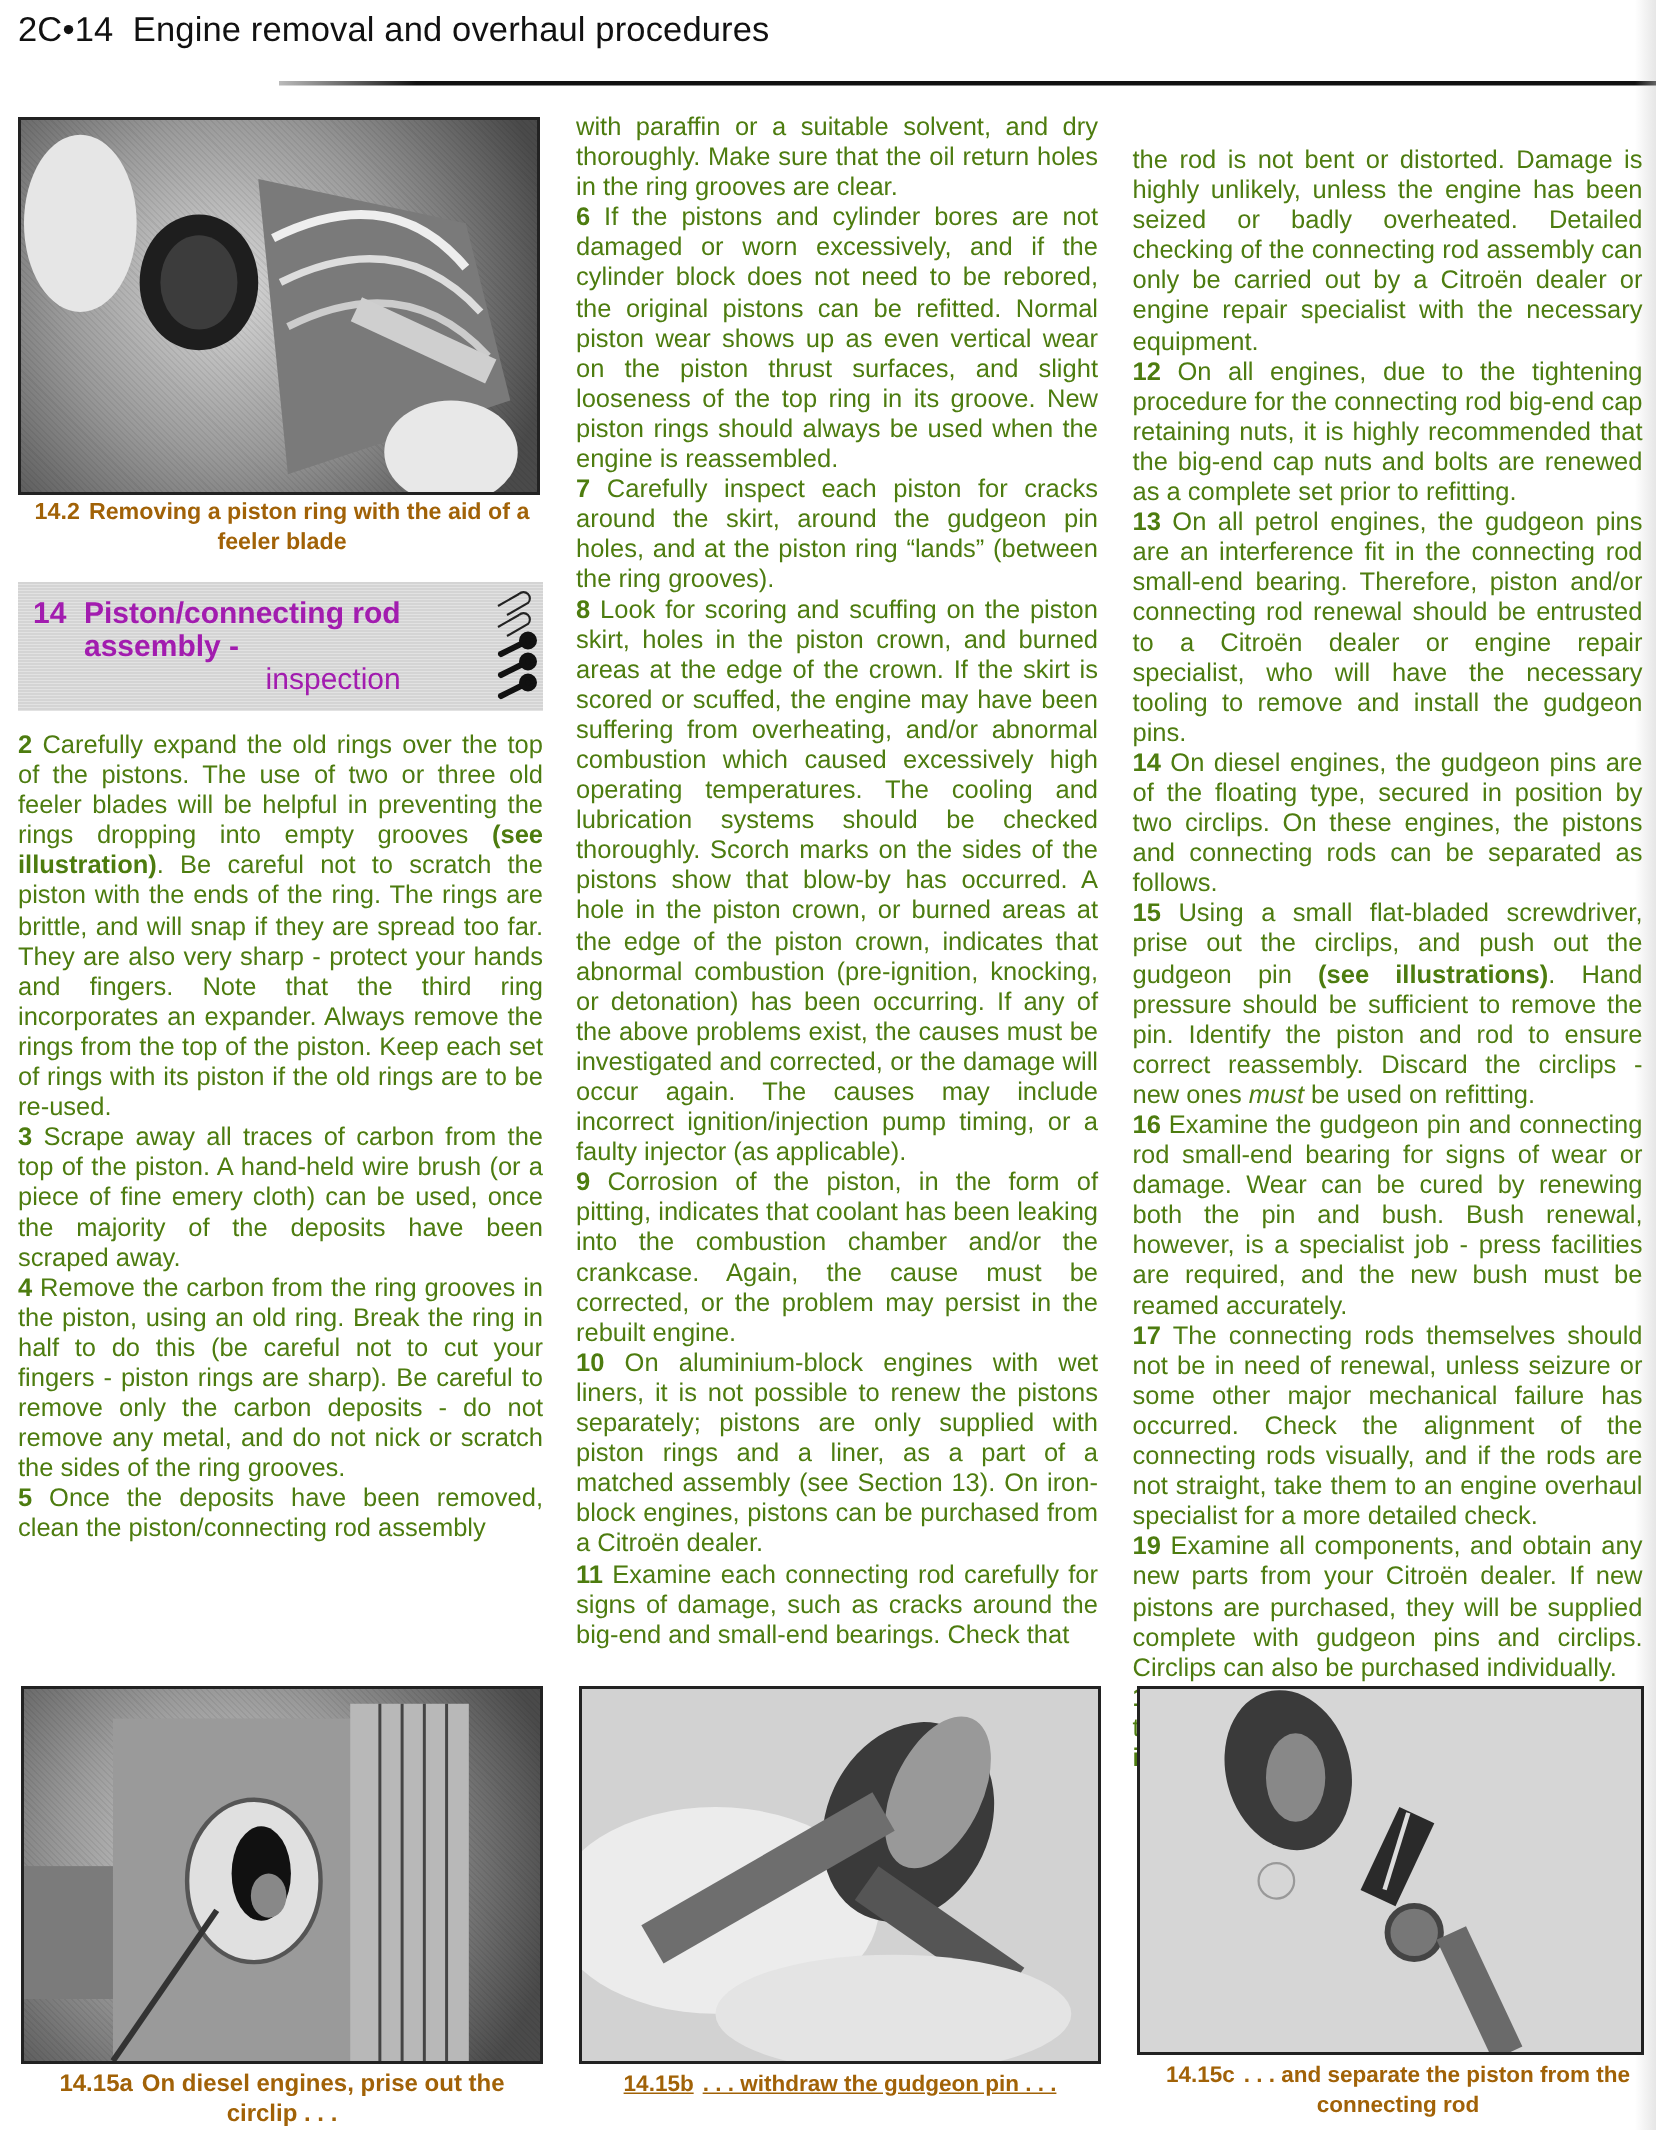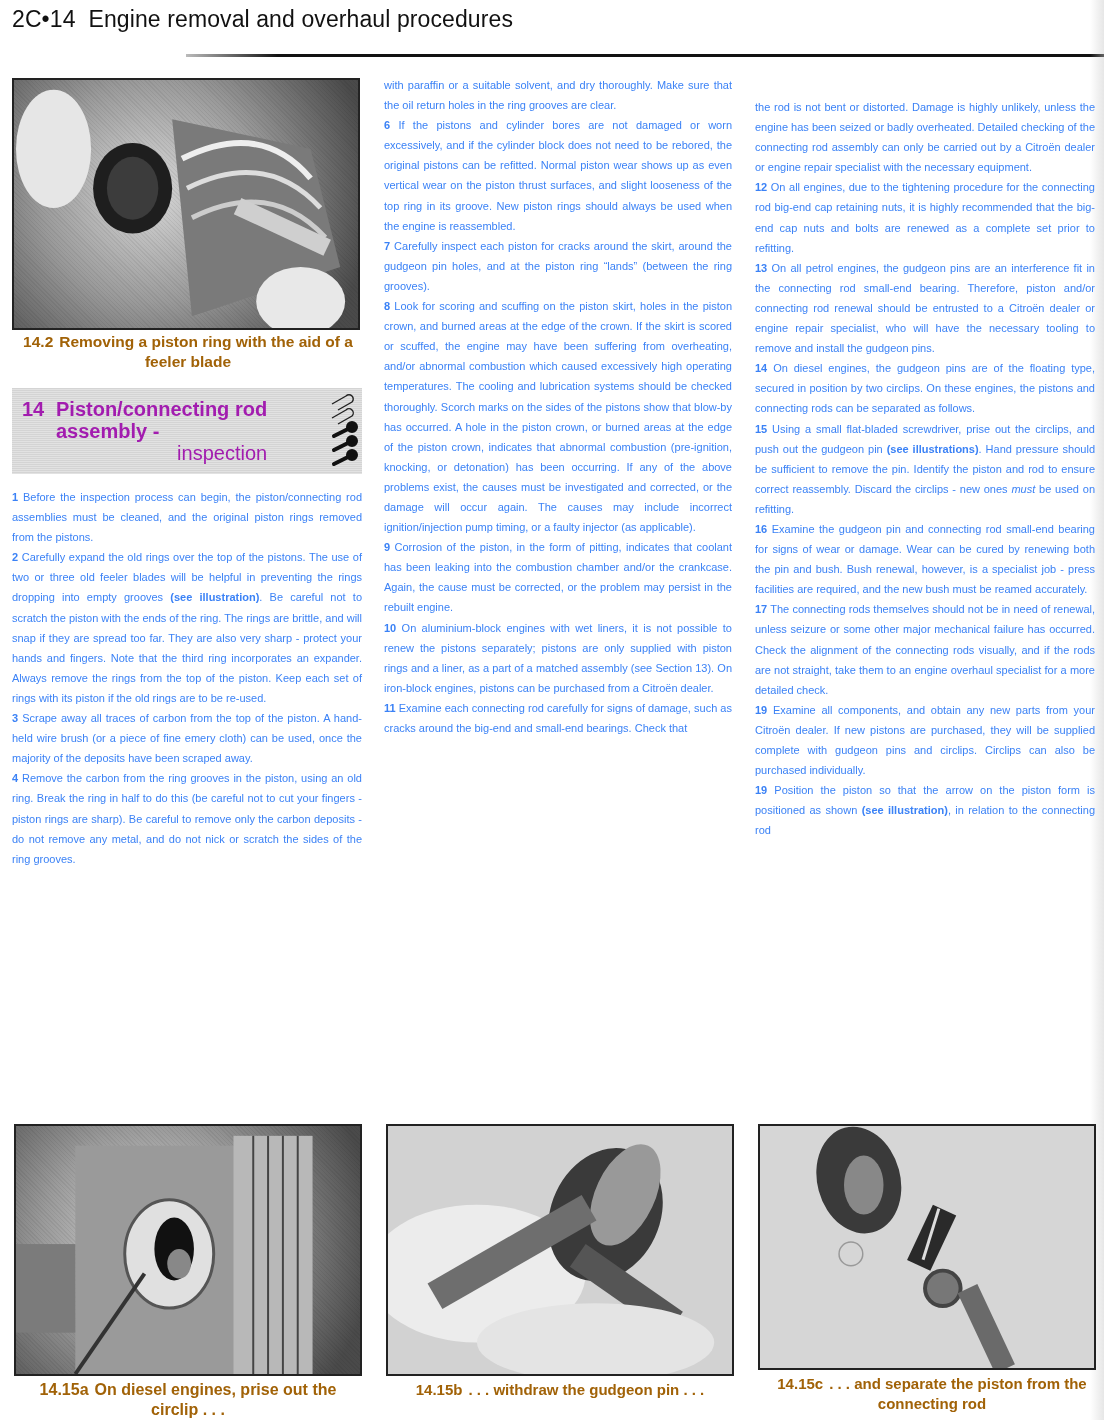"with paraffin or a suitable" .col { color: #3b82f6 -> #4d7c0f; font-size: 11px -> 17px }
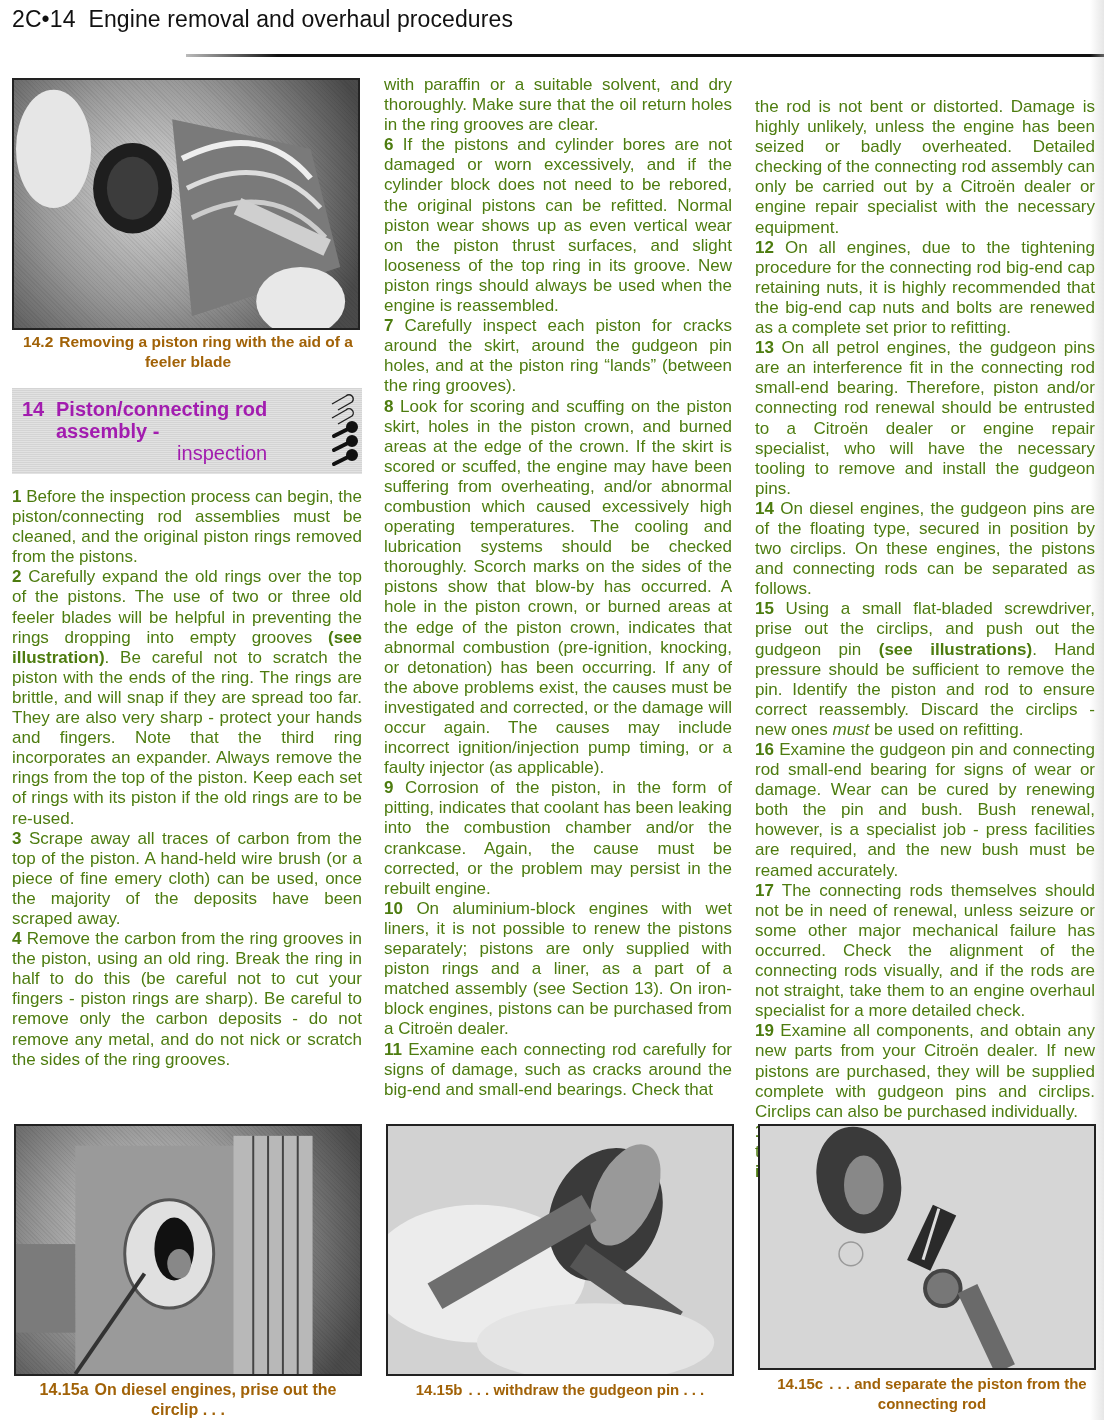"1 Before the inspection process" p { html: <p><b>1</b> <span>Before the inspection process can begin, the piston/connecting rod assemblies must be cleaned, and the original piston rings removed from the pistons.</span></p> -> none }
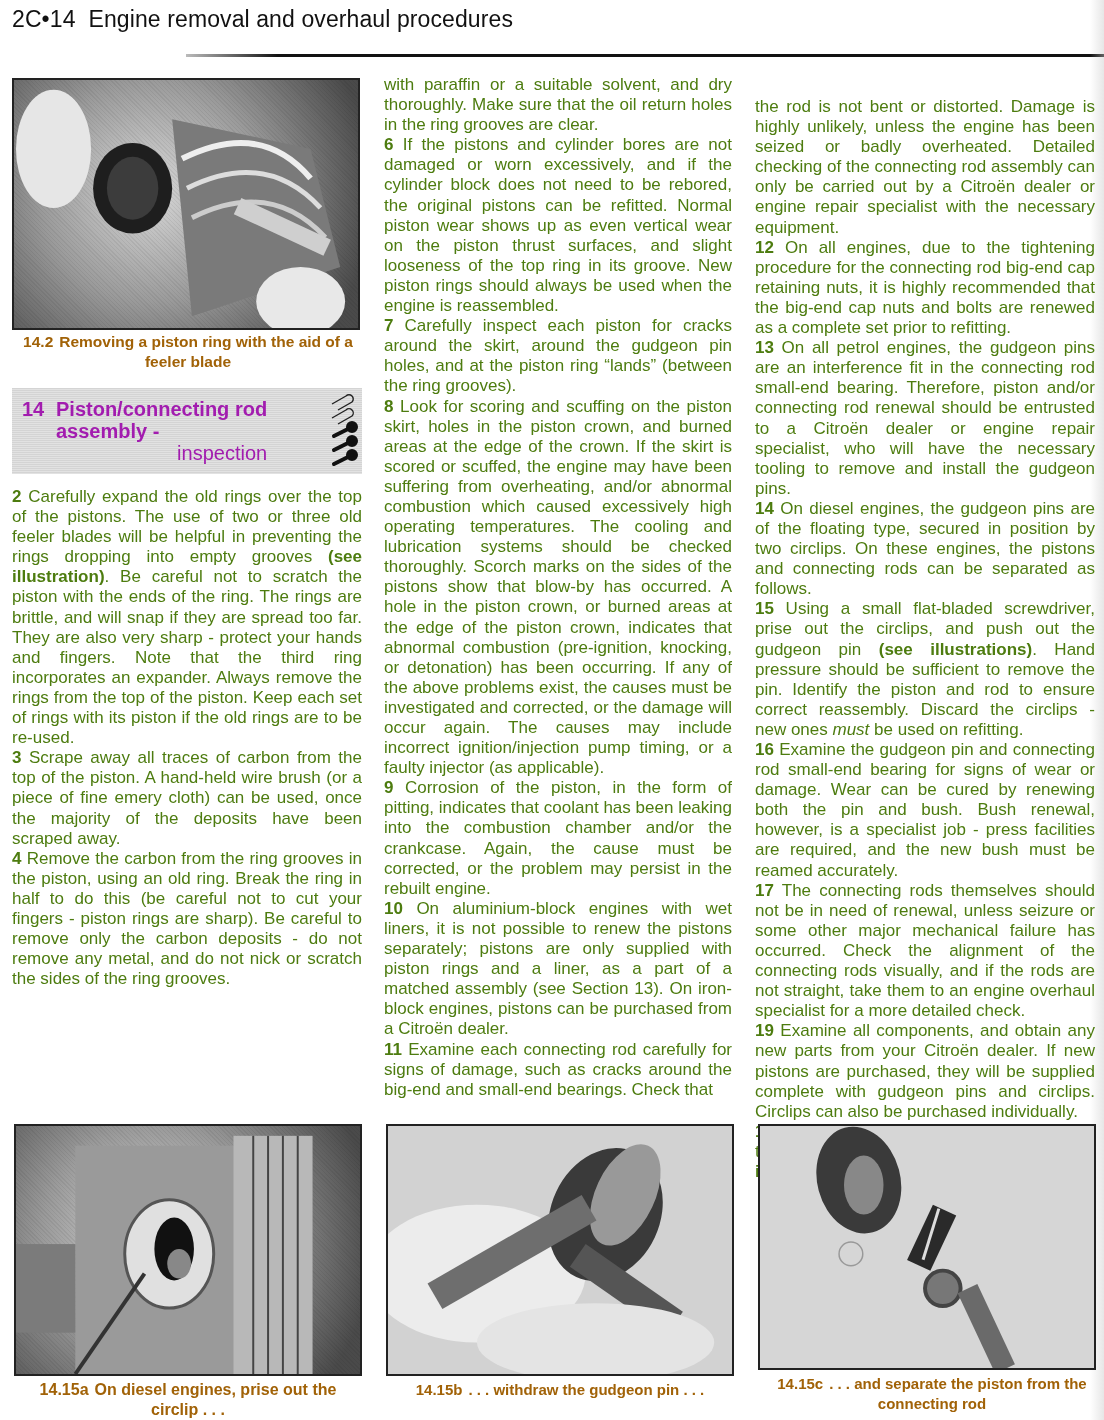"5 Once the deposits have" p { html: none -> <p><b>5</b> <span>Once the deposits have been removed, clean the piston/connecting rod assembly</span></p> }
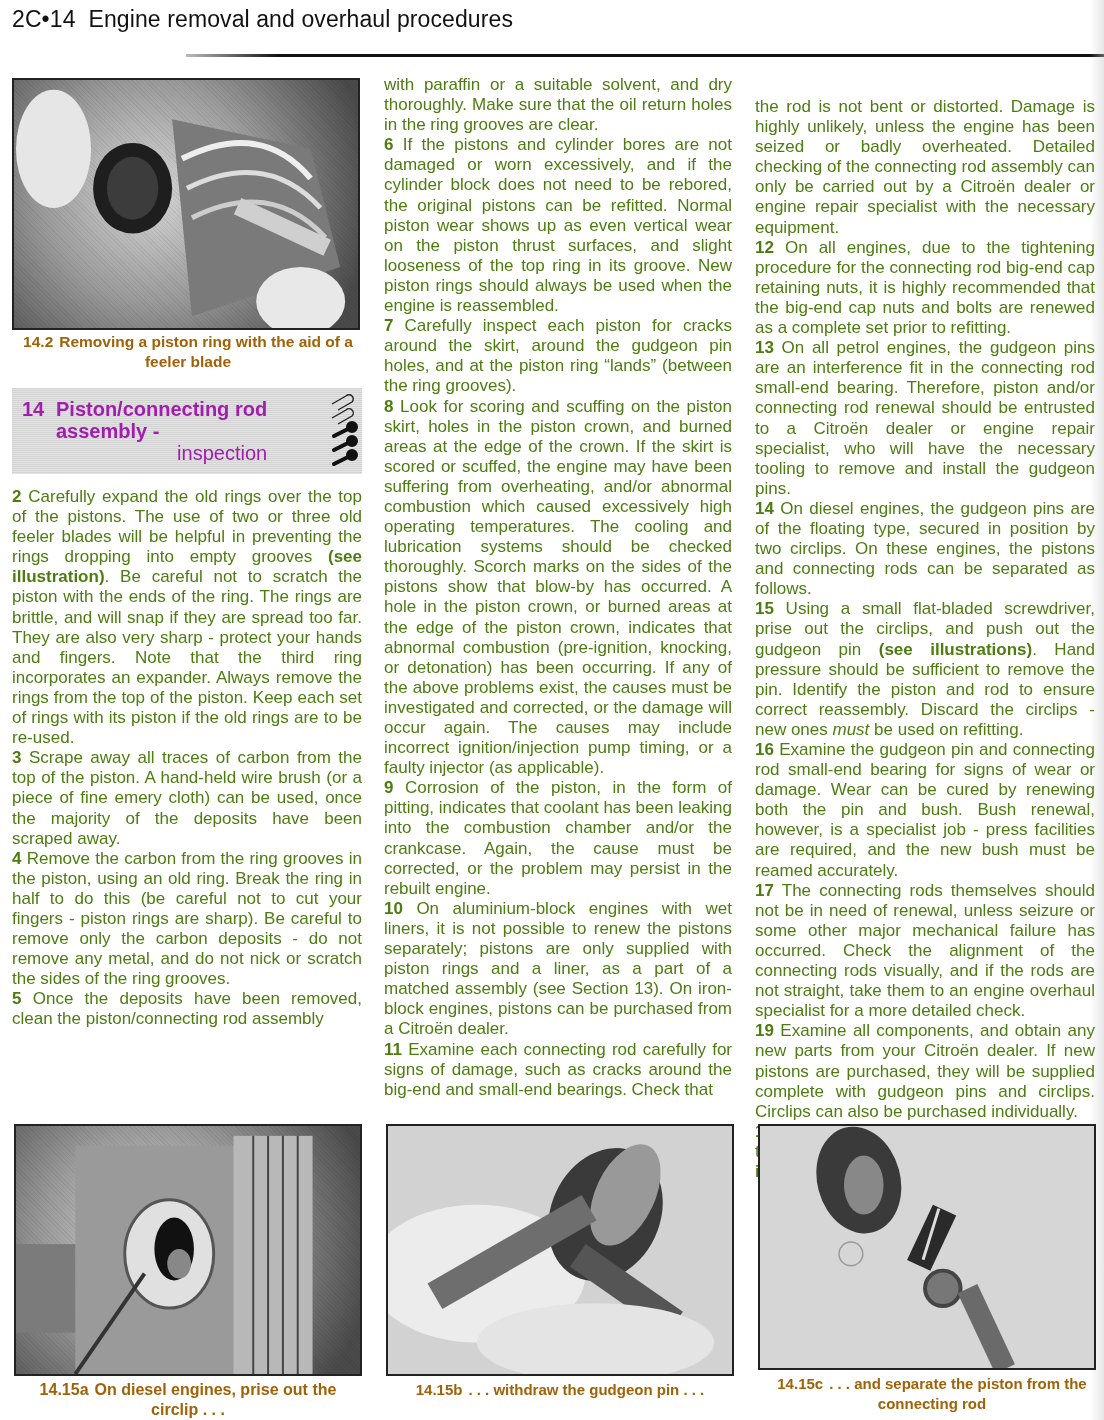"14.15b . . . withdraw" div.caption { text-decoration: none -> underline }
